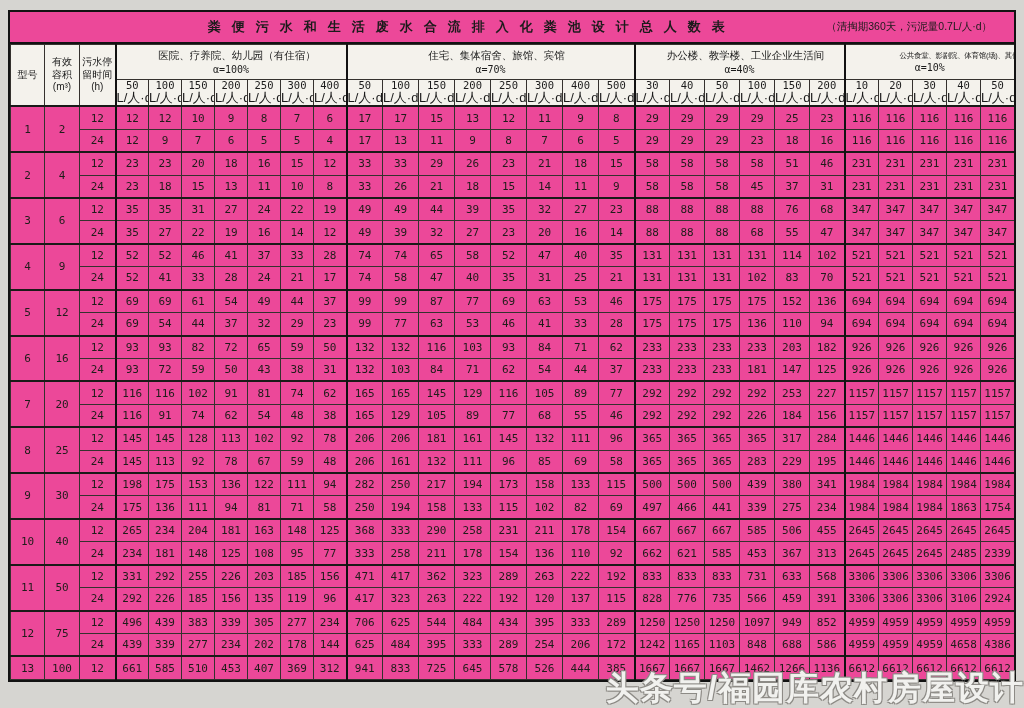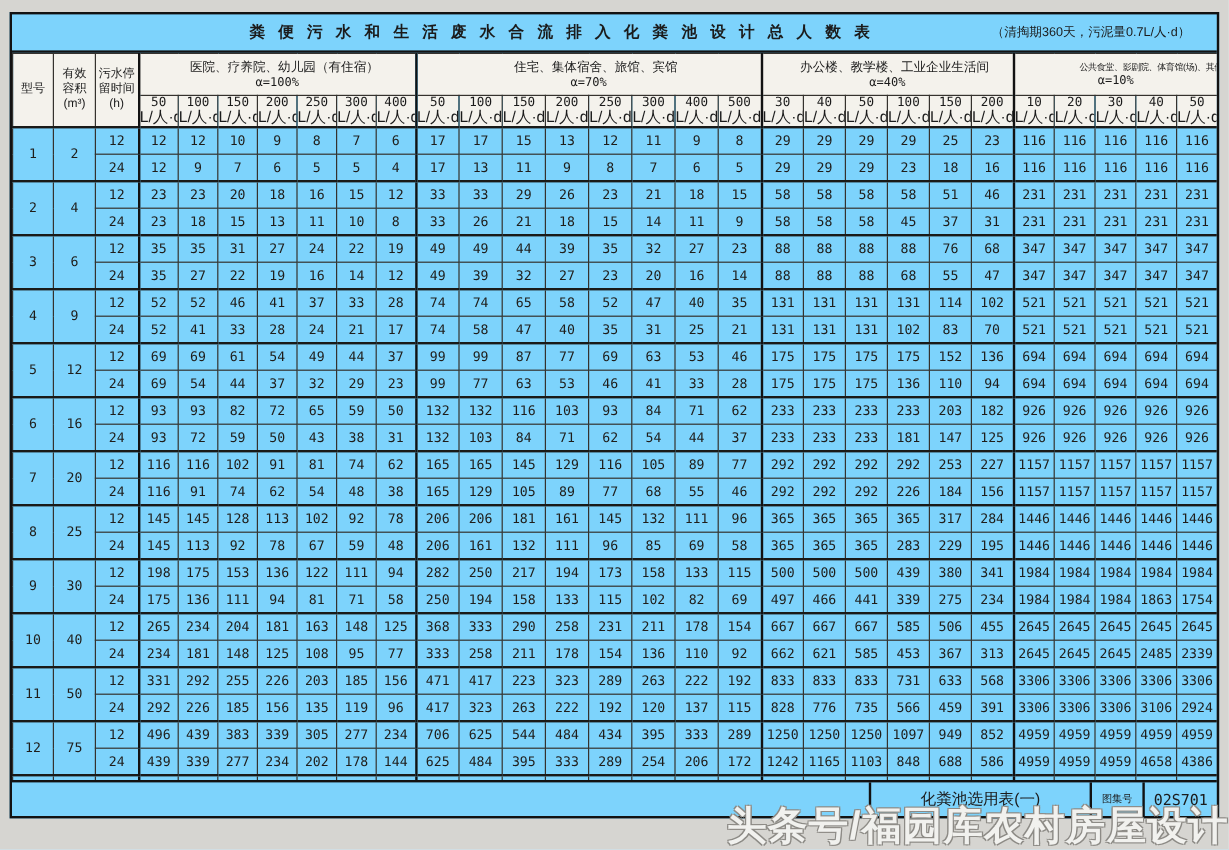"粪便污水和生活废水合流排入化粪池设计总人数表" .sheet { background: #7dd3fc -> #ec4899 }
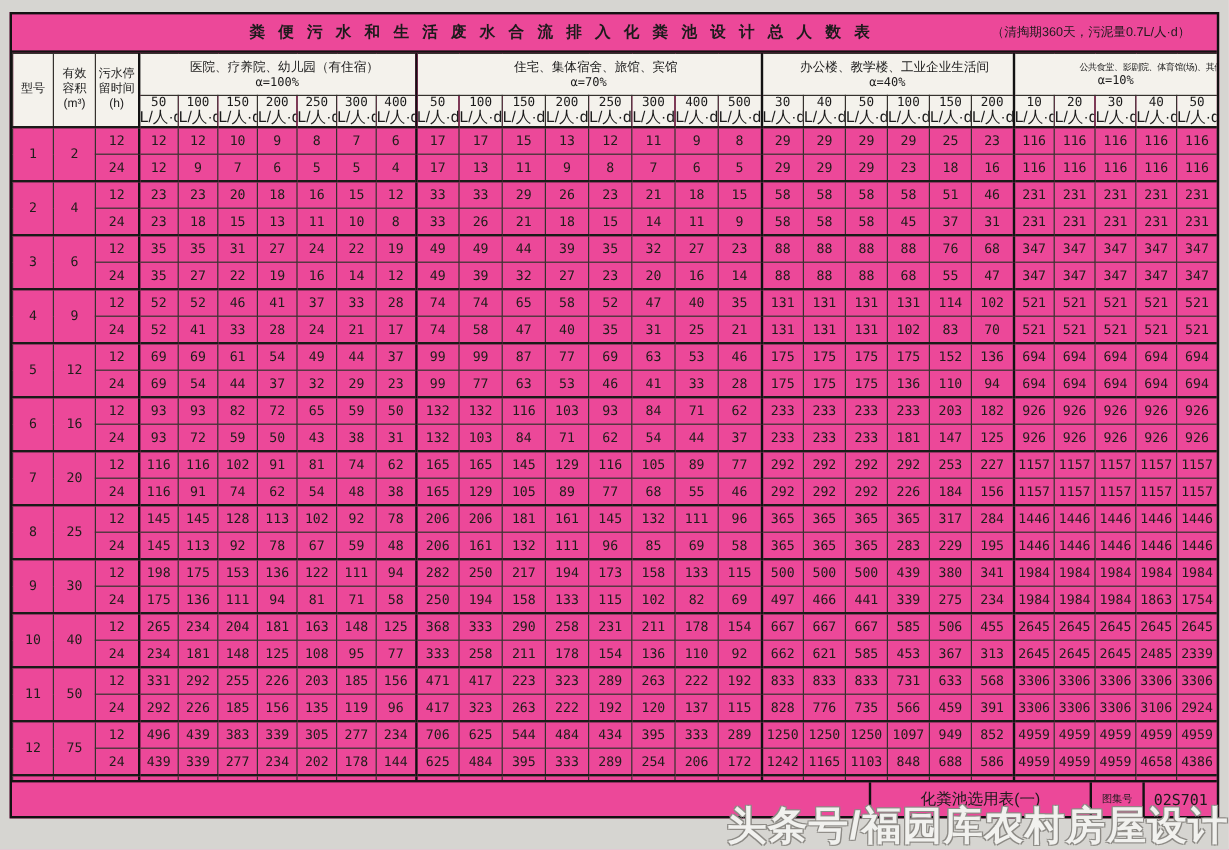"223" td.val { text: 223 -> 362 }
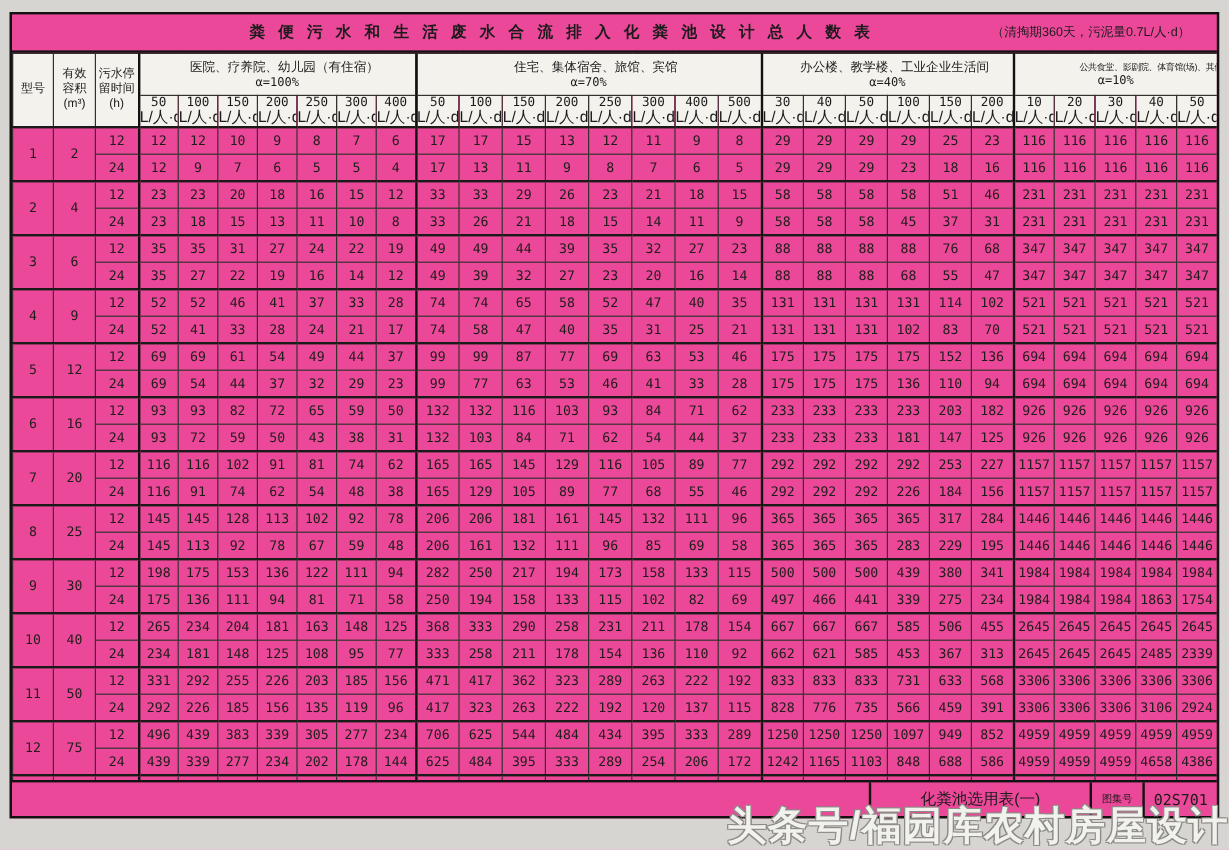"化粪池选用表(一)" div.title-block { html: <div> <div></div> <div>化粪池选用表(一)</div> <div>图集号</div> <div>02S701</div> </div> -> none }
